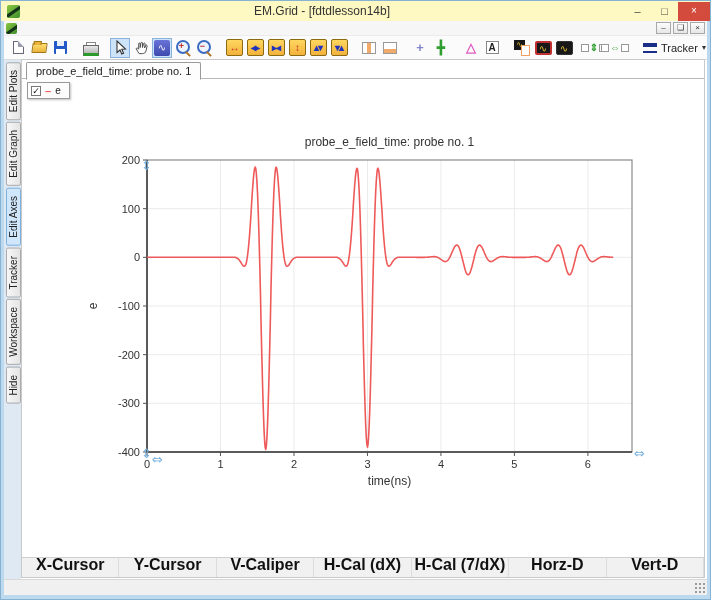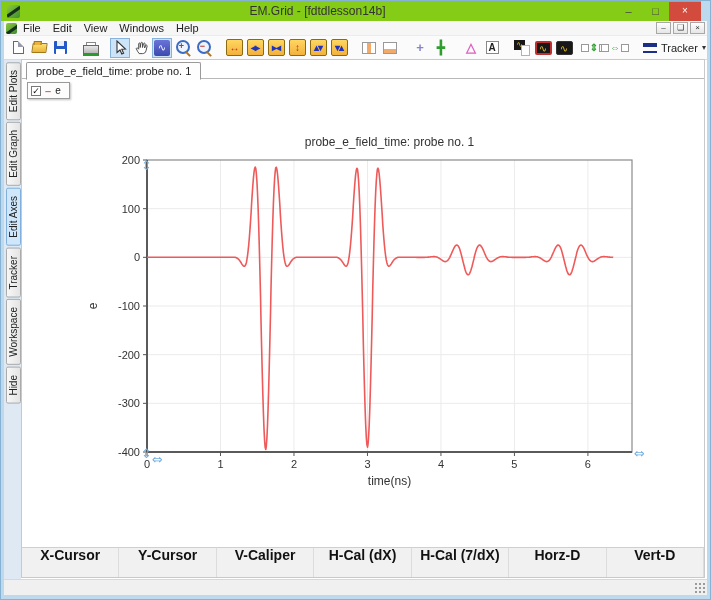"EM.Grid - [fdtdlesson14b]" .titlebar { background: #84cc16 -> #fef9c3; right: 9px -> 0 }
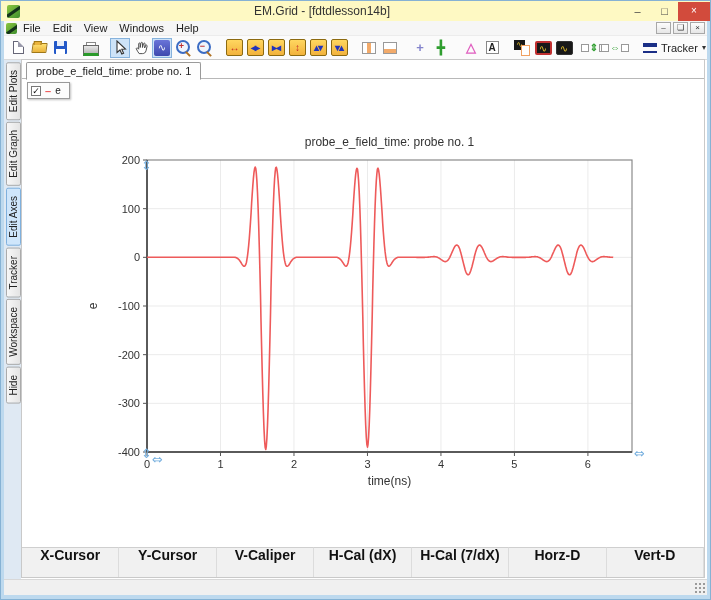"File" span { html: <span> <span>File</span> <span>Edit</span> <span>View</span> <span>Windows</span> <span>Help</span> </span> -> none }
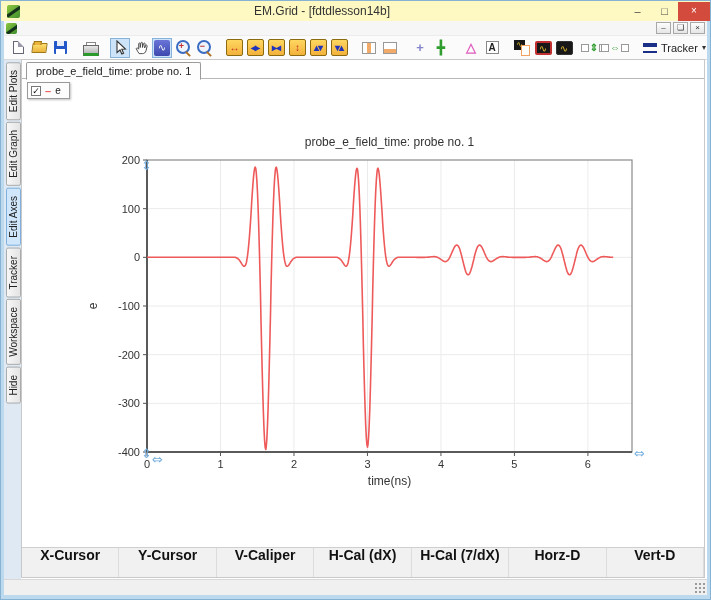"X-Cursor" .sh { font-size: 14px -> 16px; height: 30px -> 20px }
